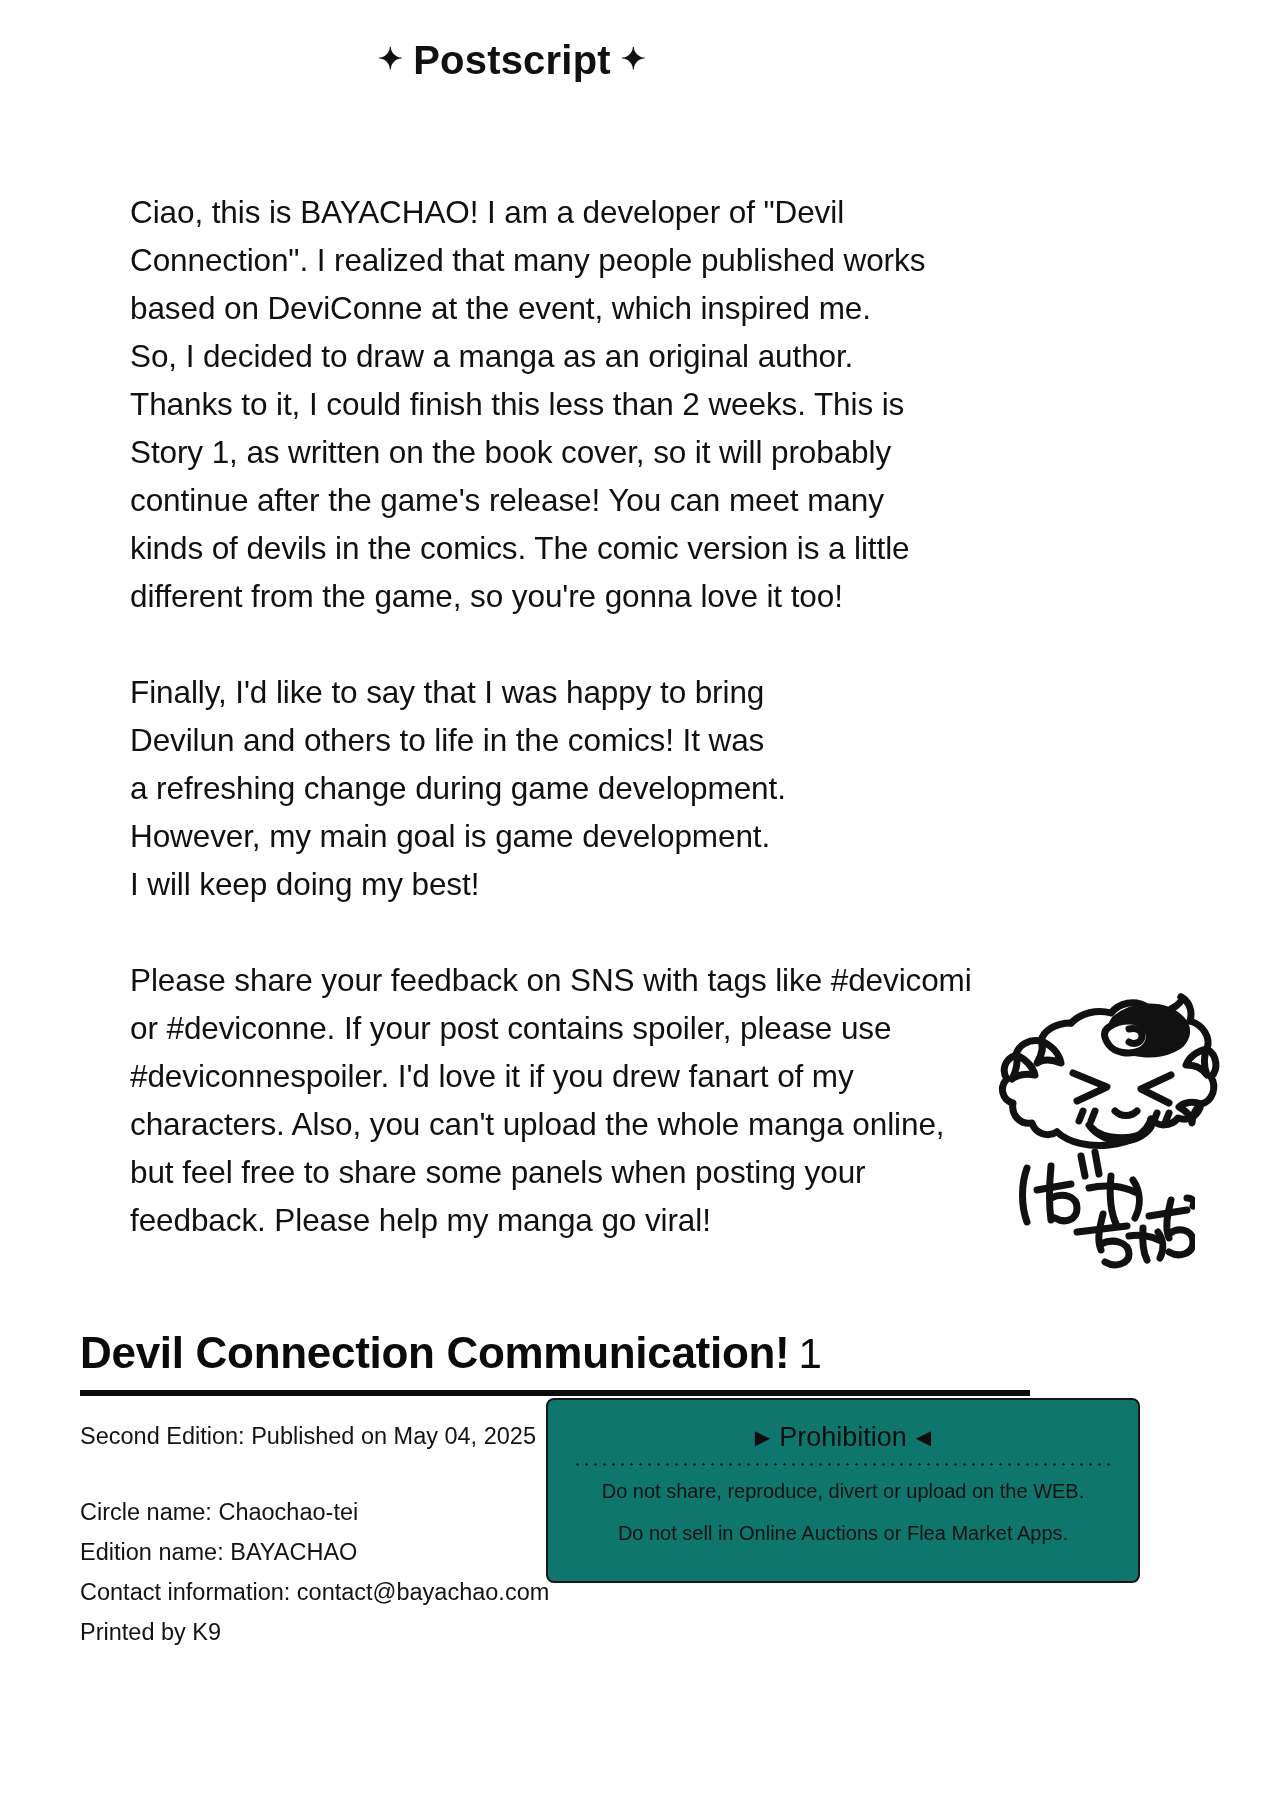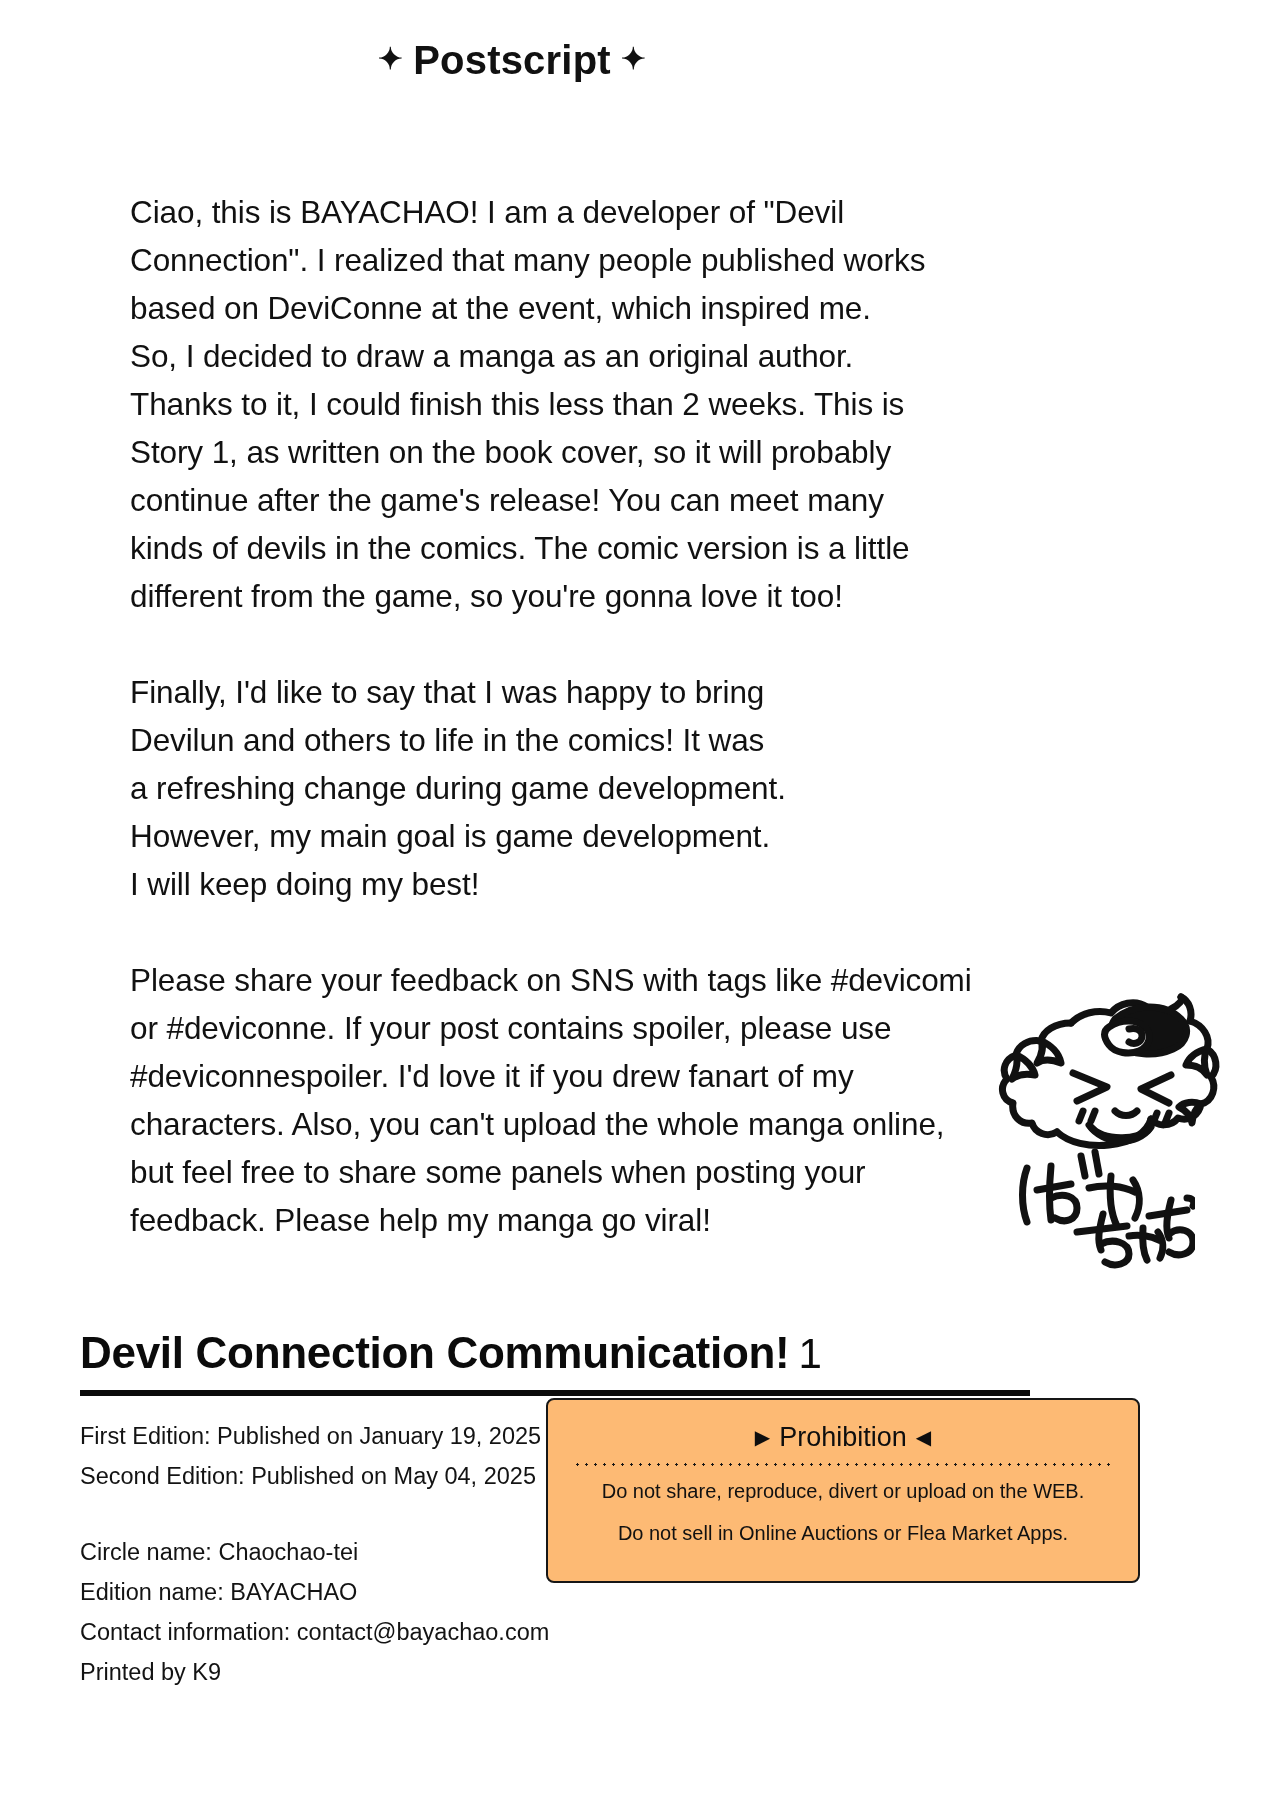"First Edition: Published on January" div.imprint-line { html: <div>First Edition: Published on January 19, 2025</div> -> none }
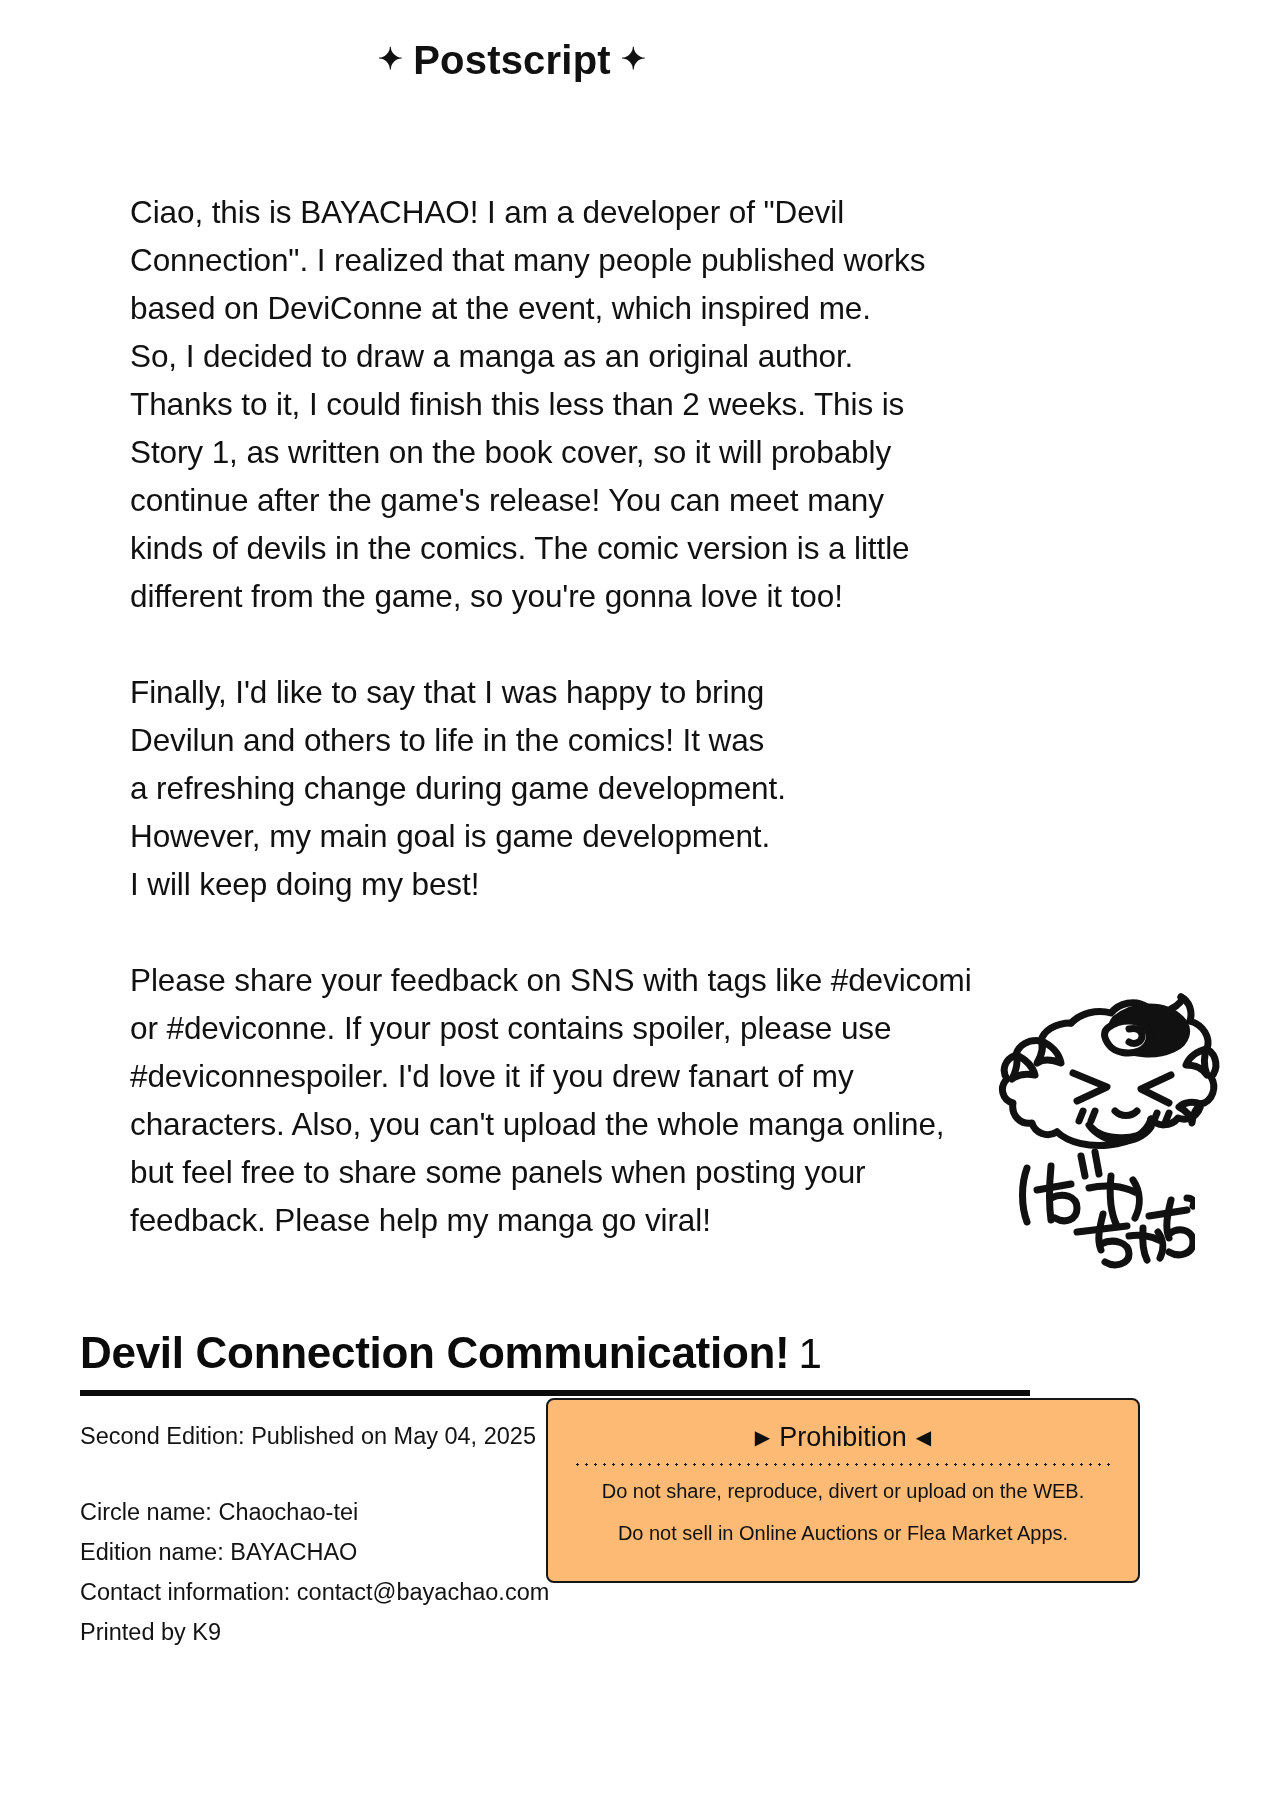"▶ Prohibition ◀" .prohibition-box { background: #fdba74 -> #0f766e }
